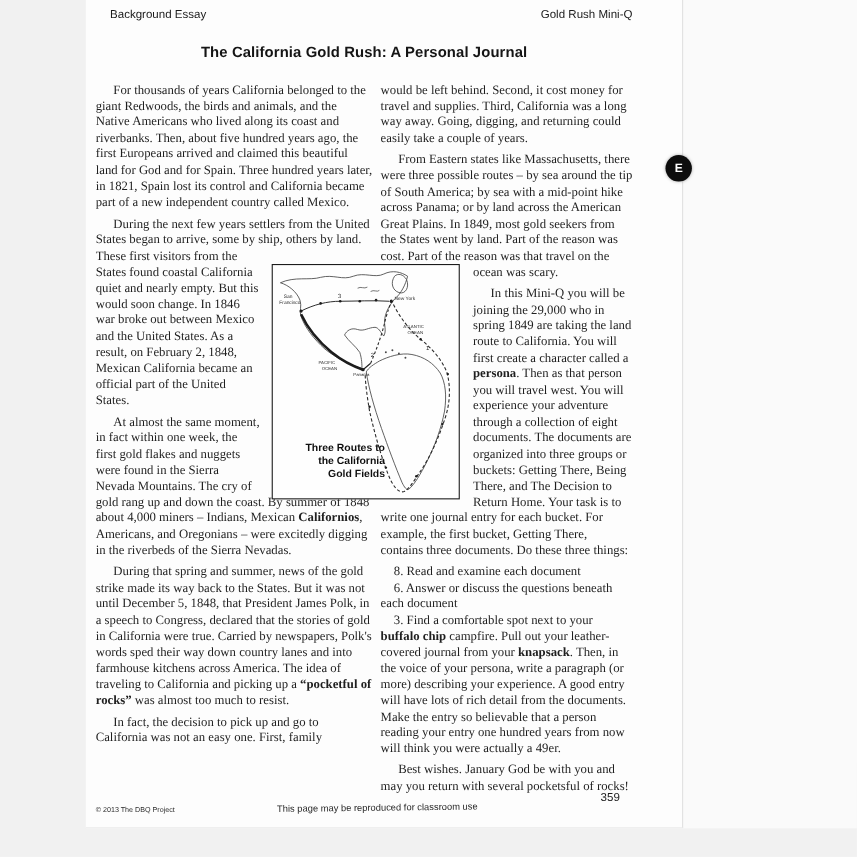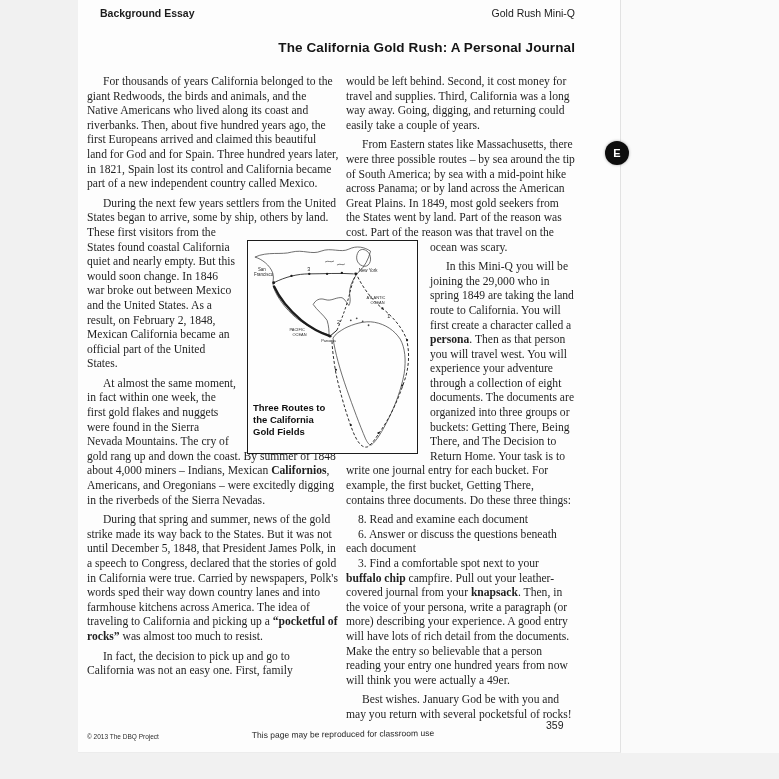"Background Essay" .header .hl { font-weight: bold -> normal }
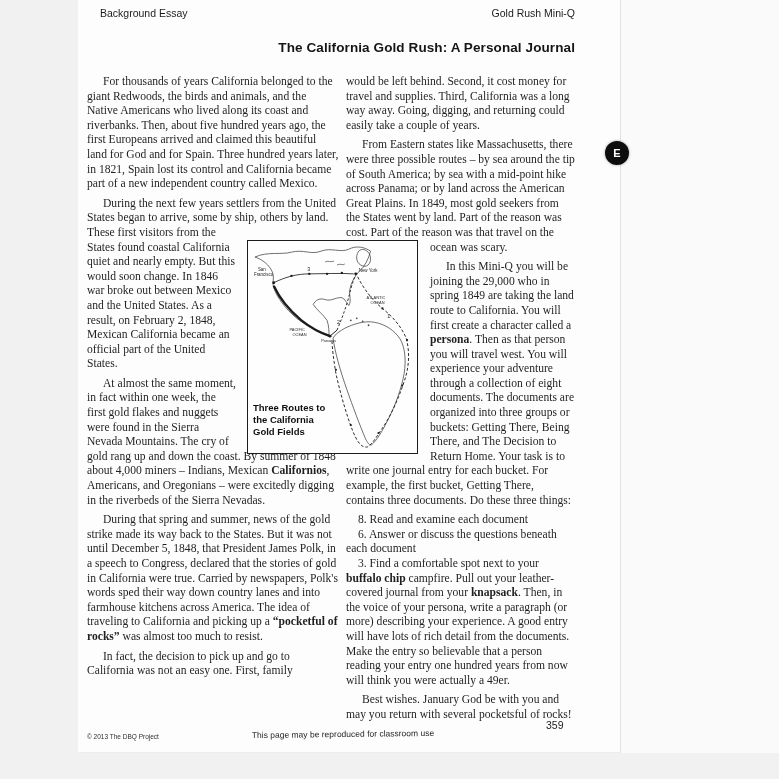"The California Gold Rush: A" .doc-title { text-align: right -> center }
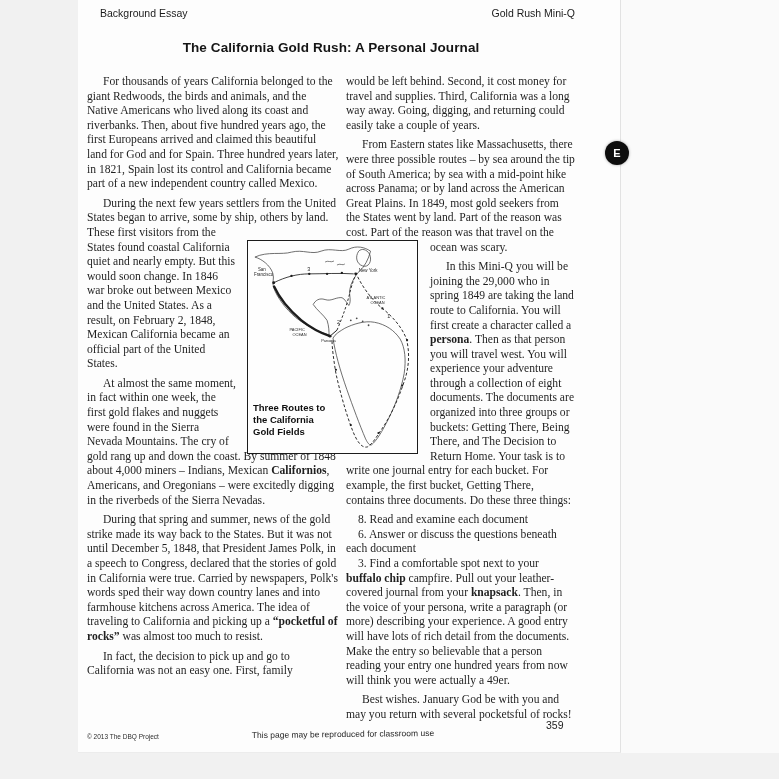"Three Routes to" .map-caption { text-align: left -> right }
